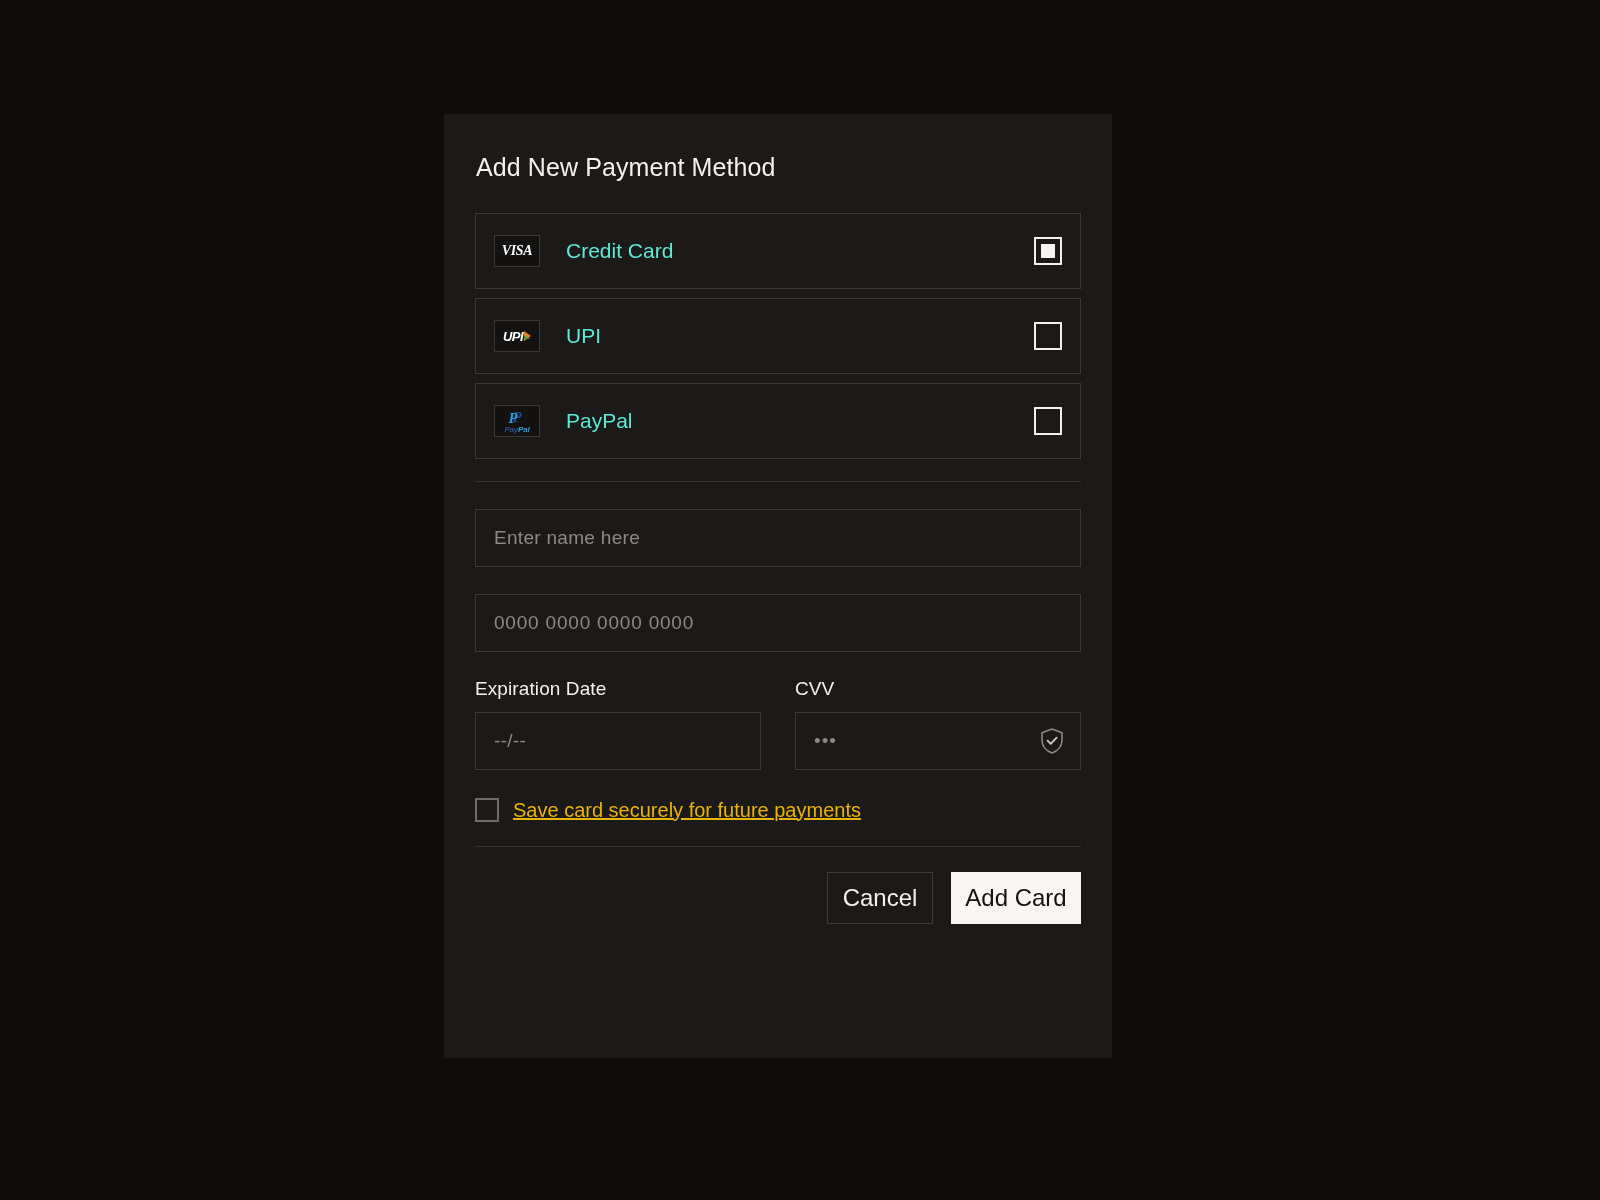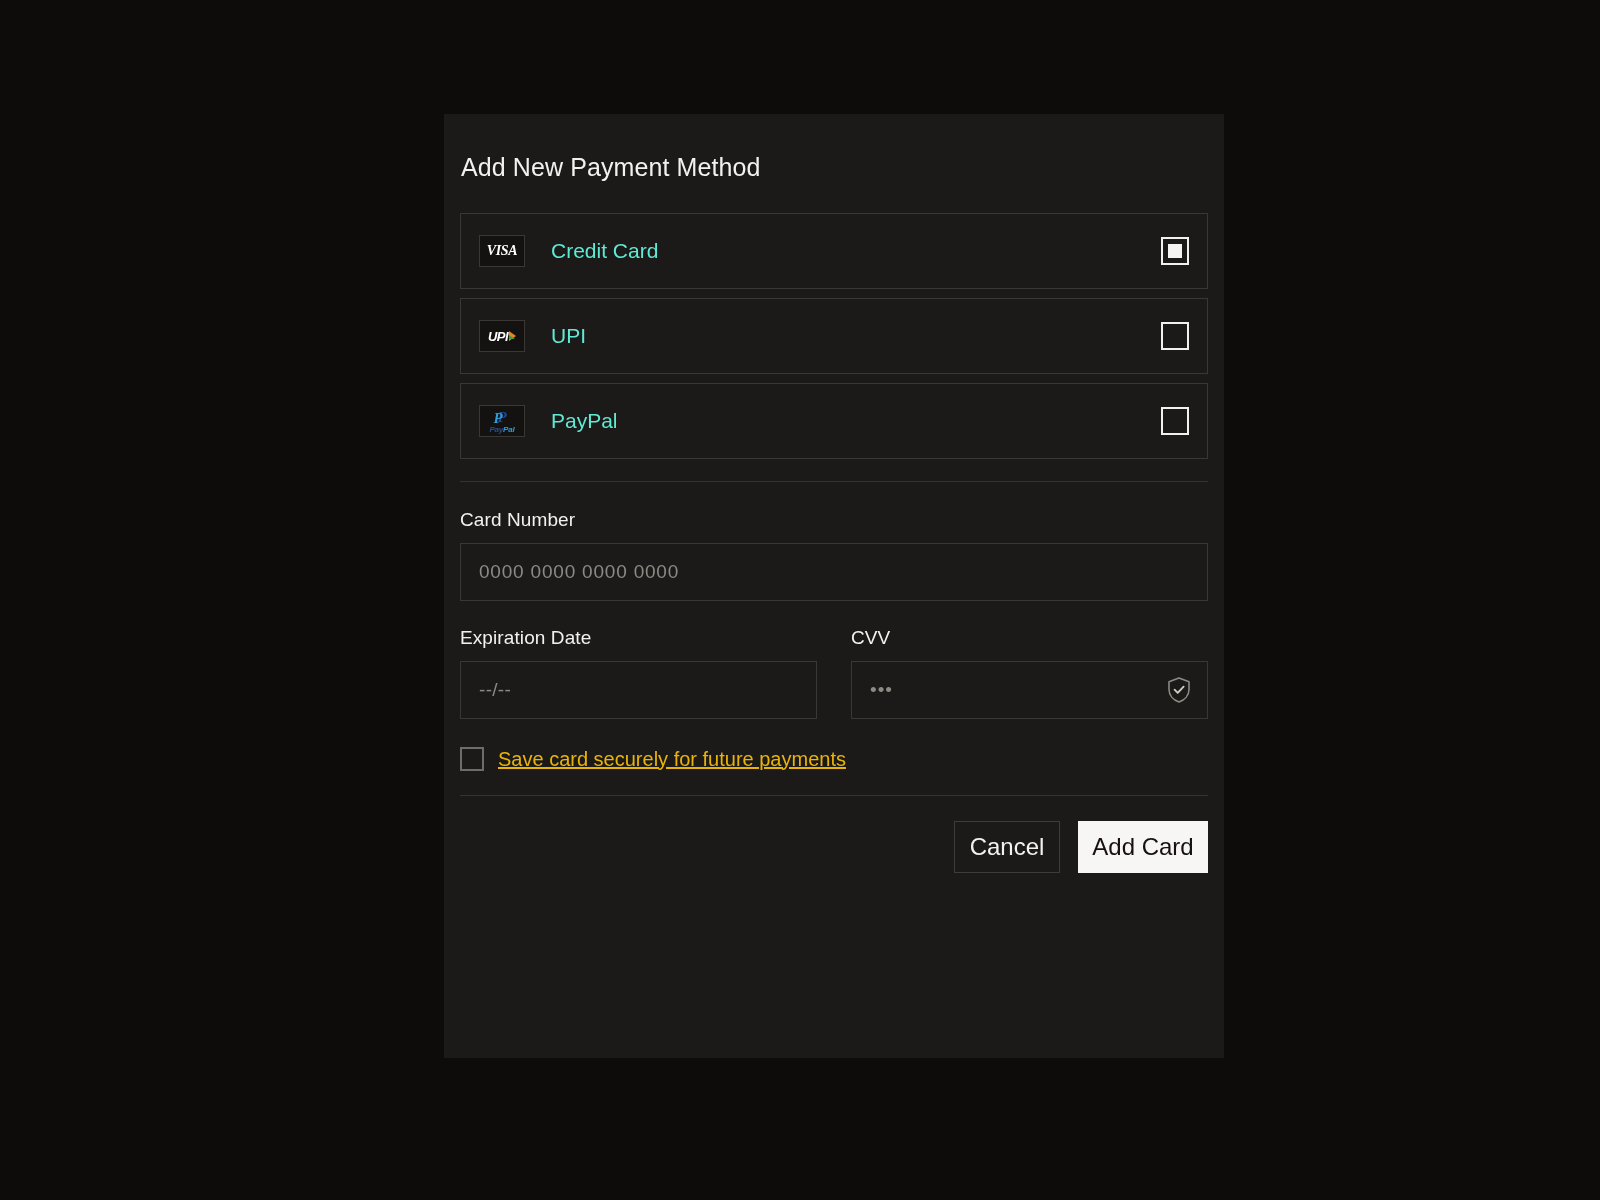"Add New Payment Method" .dialog { padding: 0 16px -> 0 31px; width: 780px -> 668px }
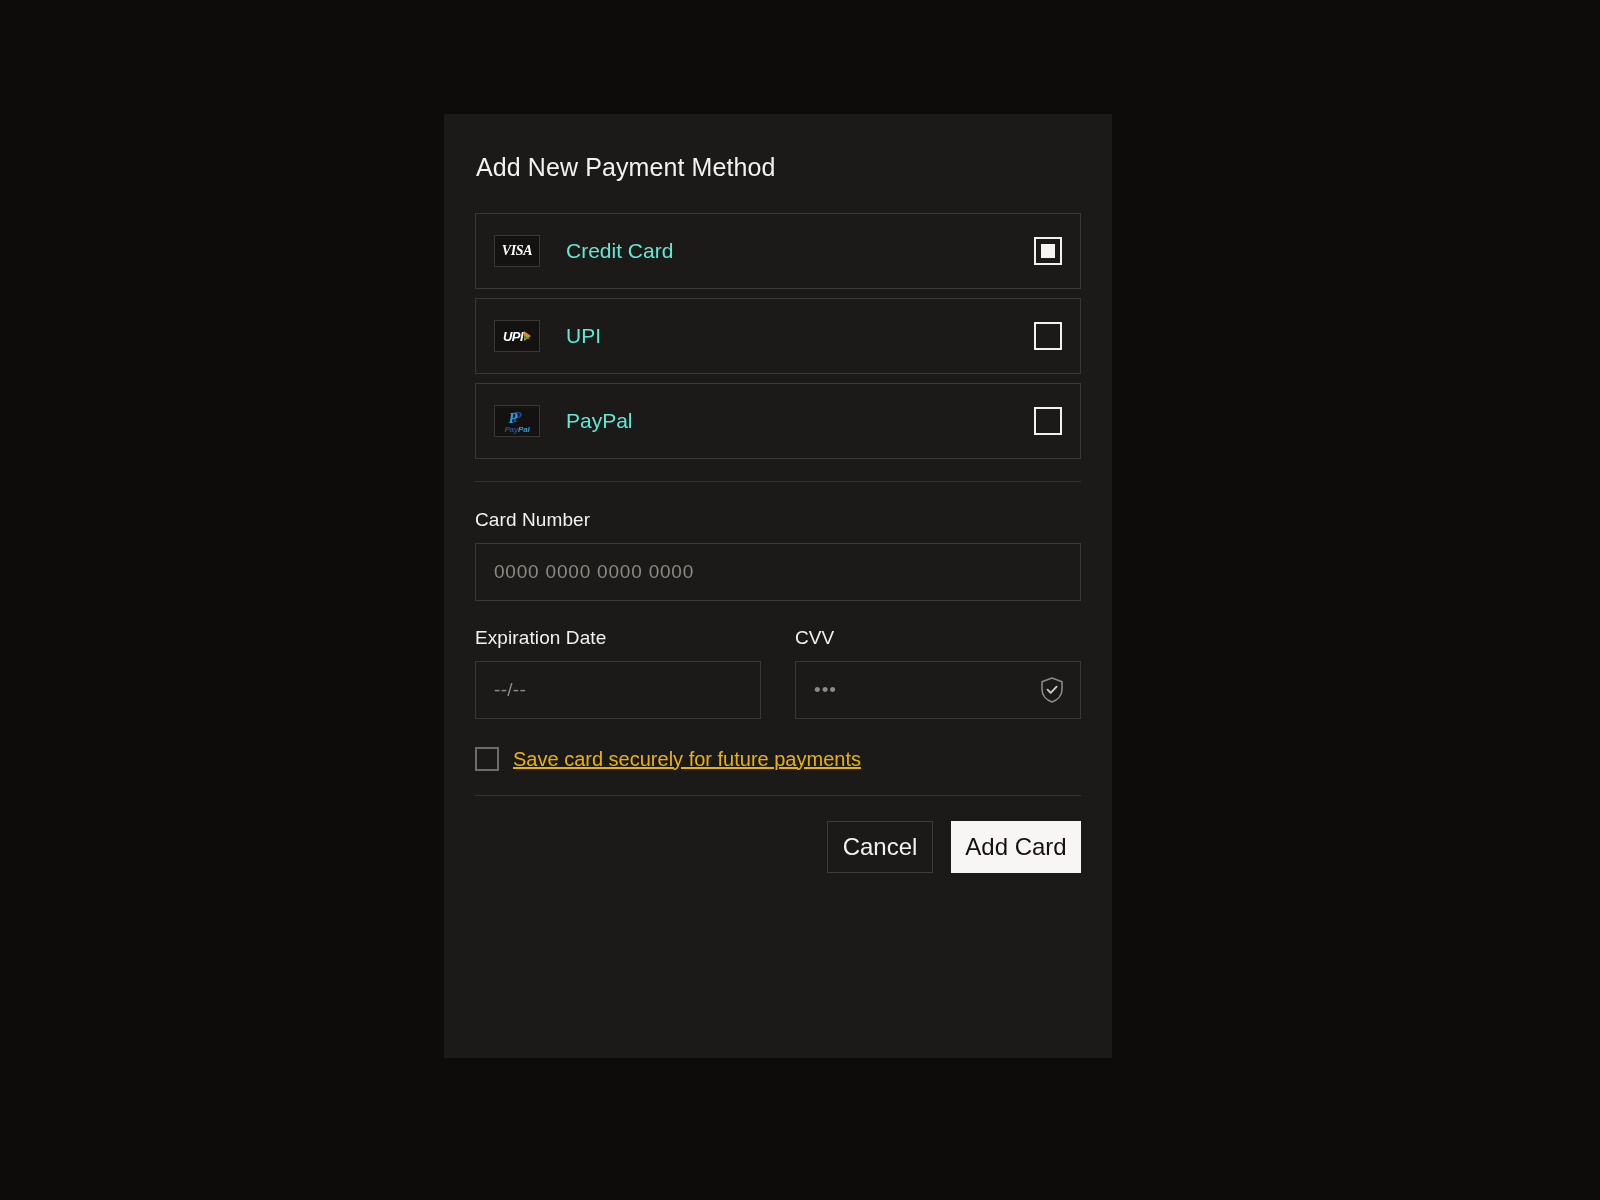"Enter name here" div.field-input { html: none -> <div> <span>Enter name here</span> </div> }
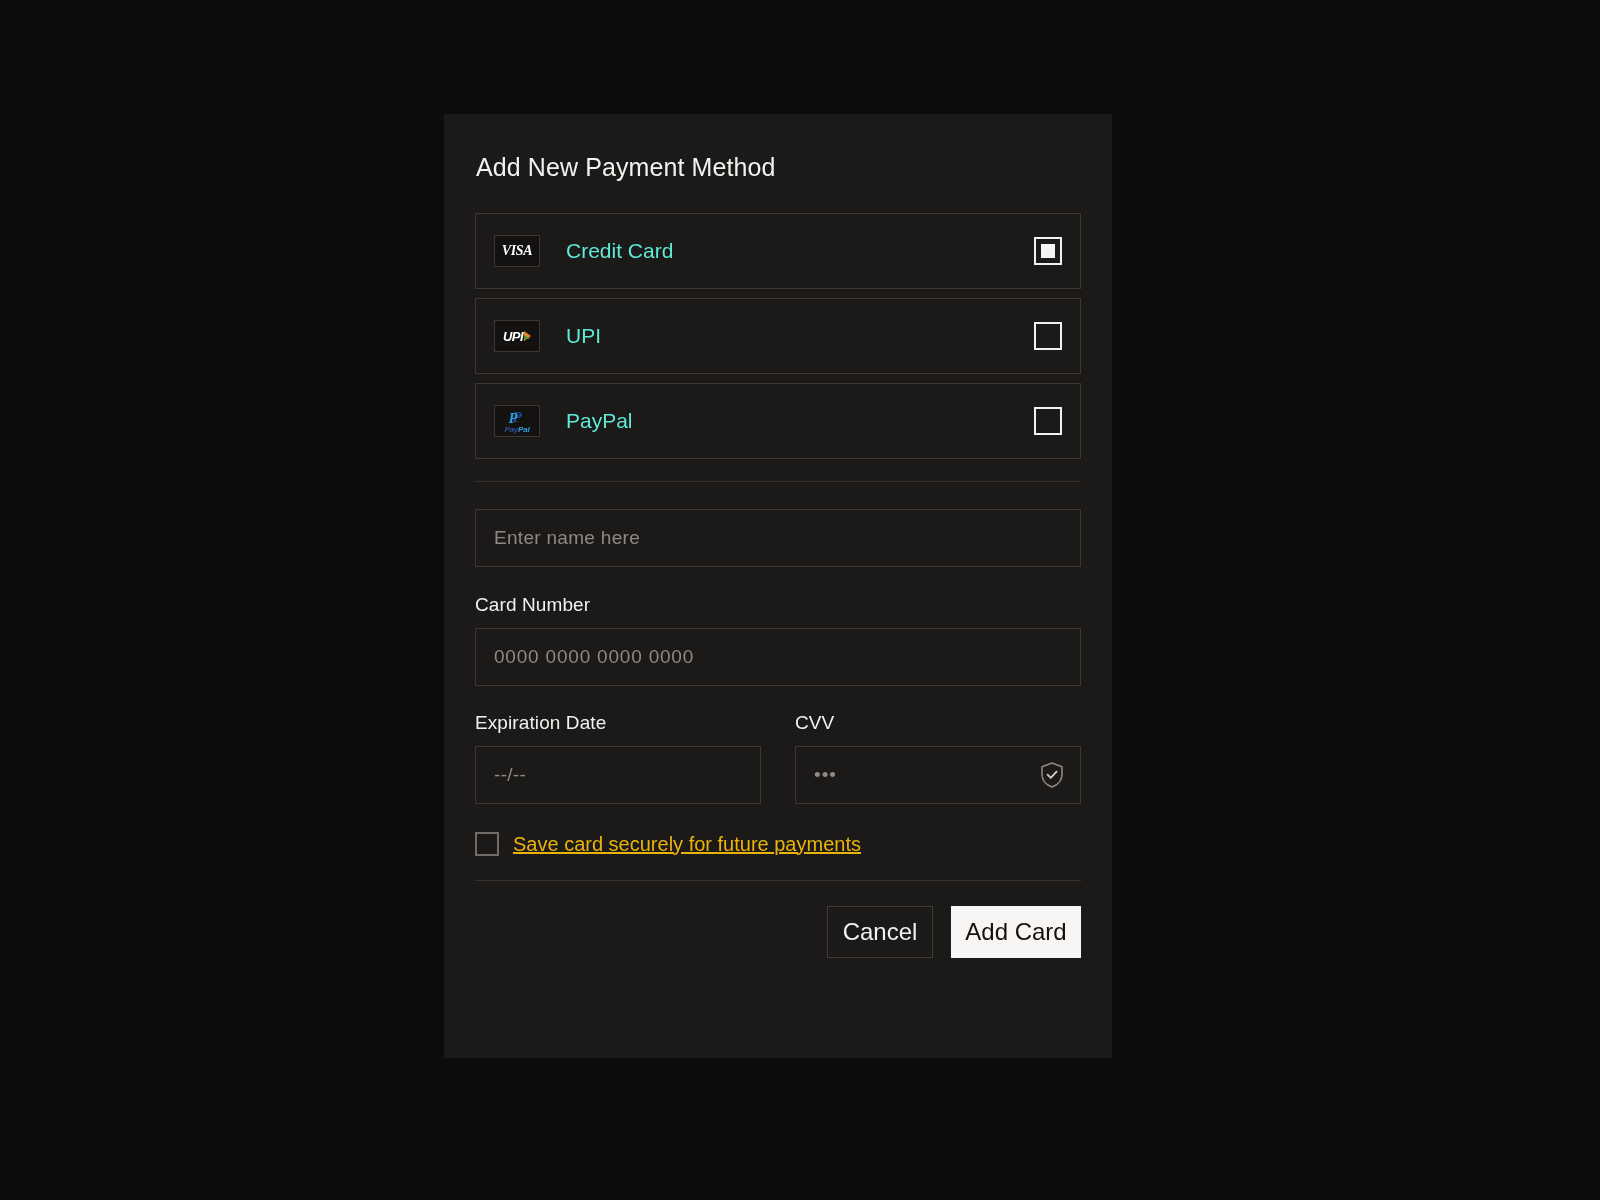"Card Number" div.field-label { html: <div>Card Number</div> -> none }
